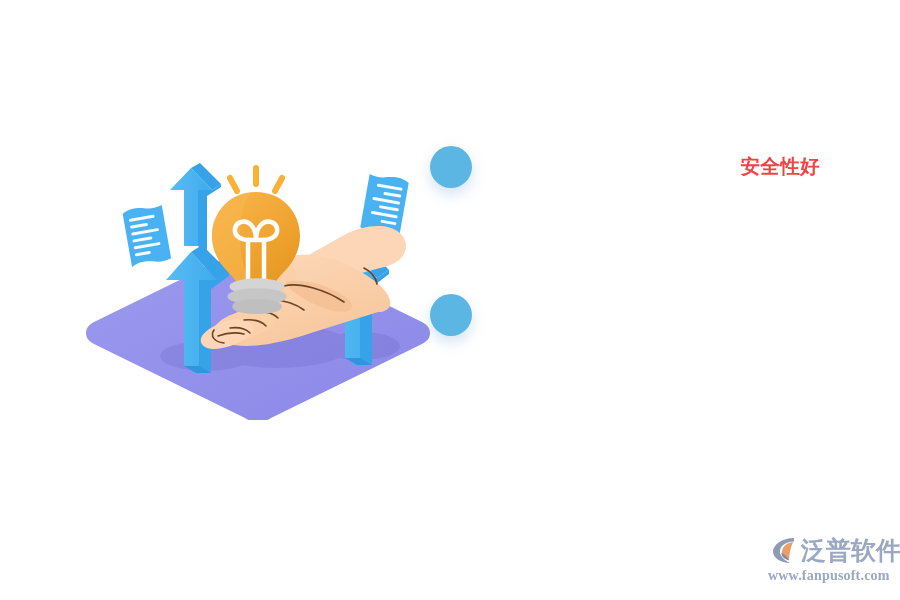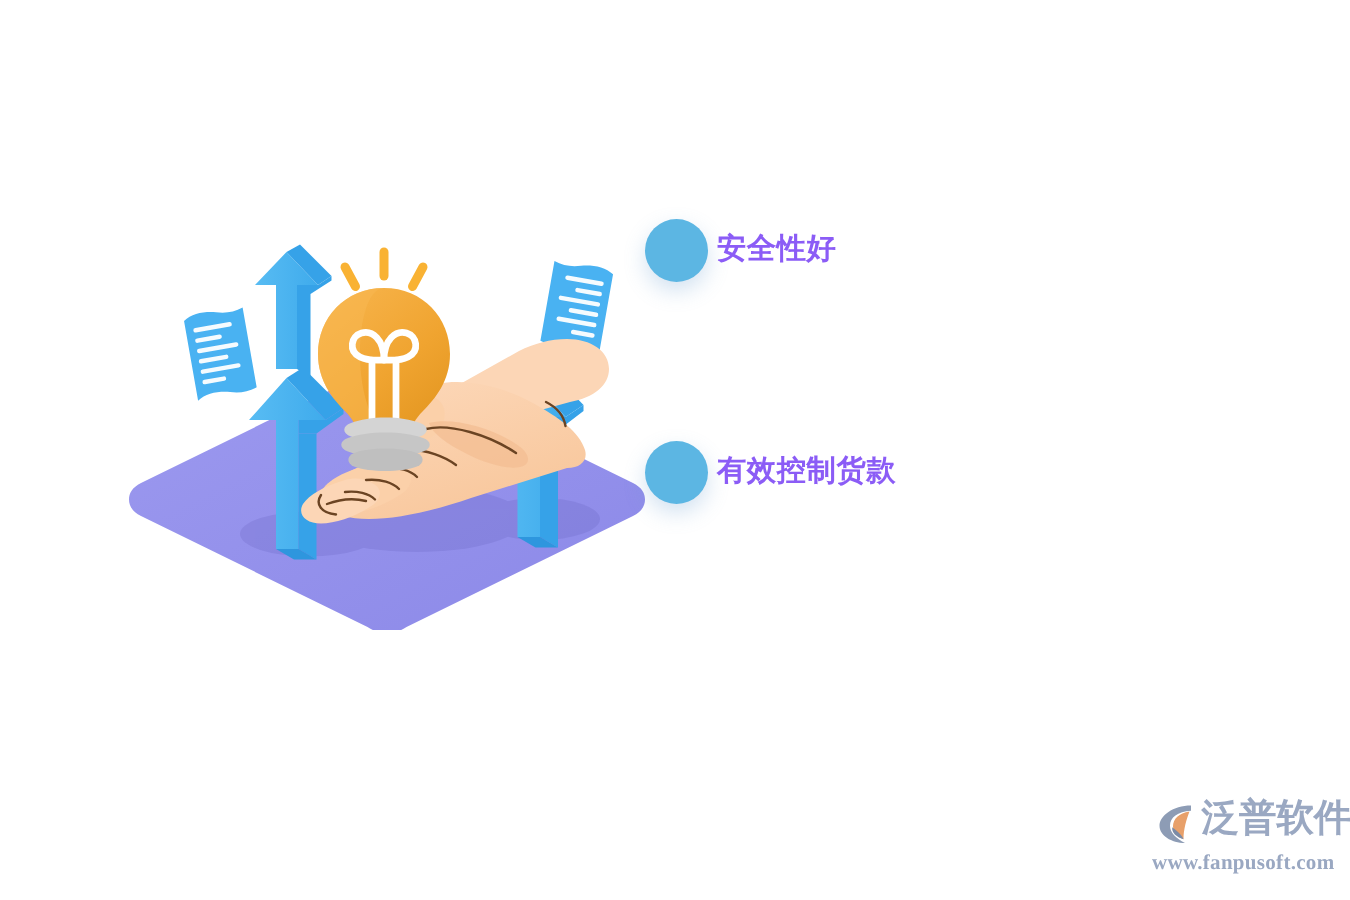"安全性好" .bullet-label { color: #8b5cf6 -> #ef4444; text-align: left -> right }
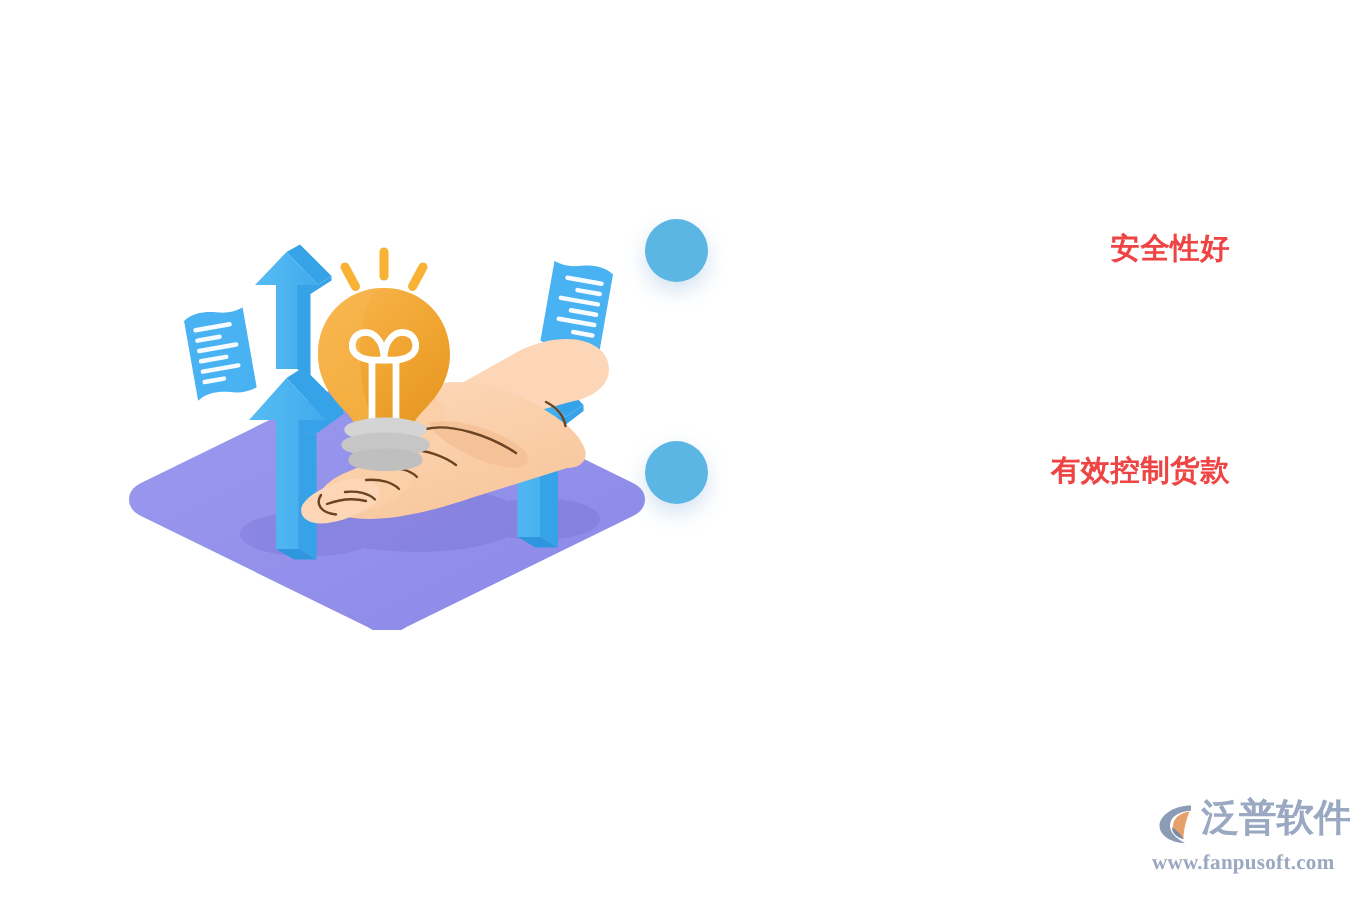"有效控制货款" span.bullet-label { html: <span>有效控制货款</span> -> none }
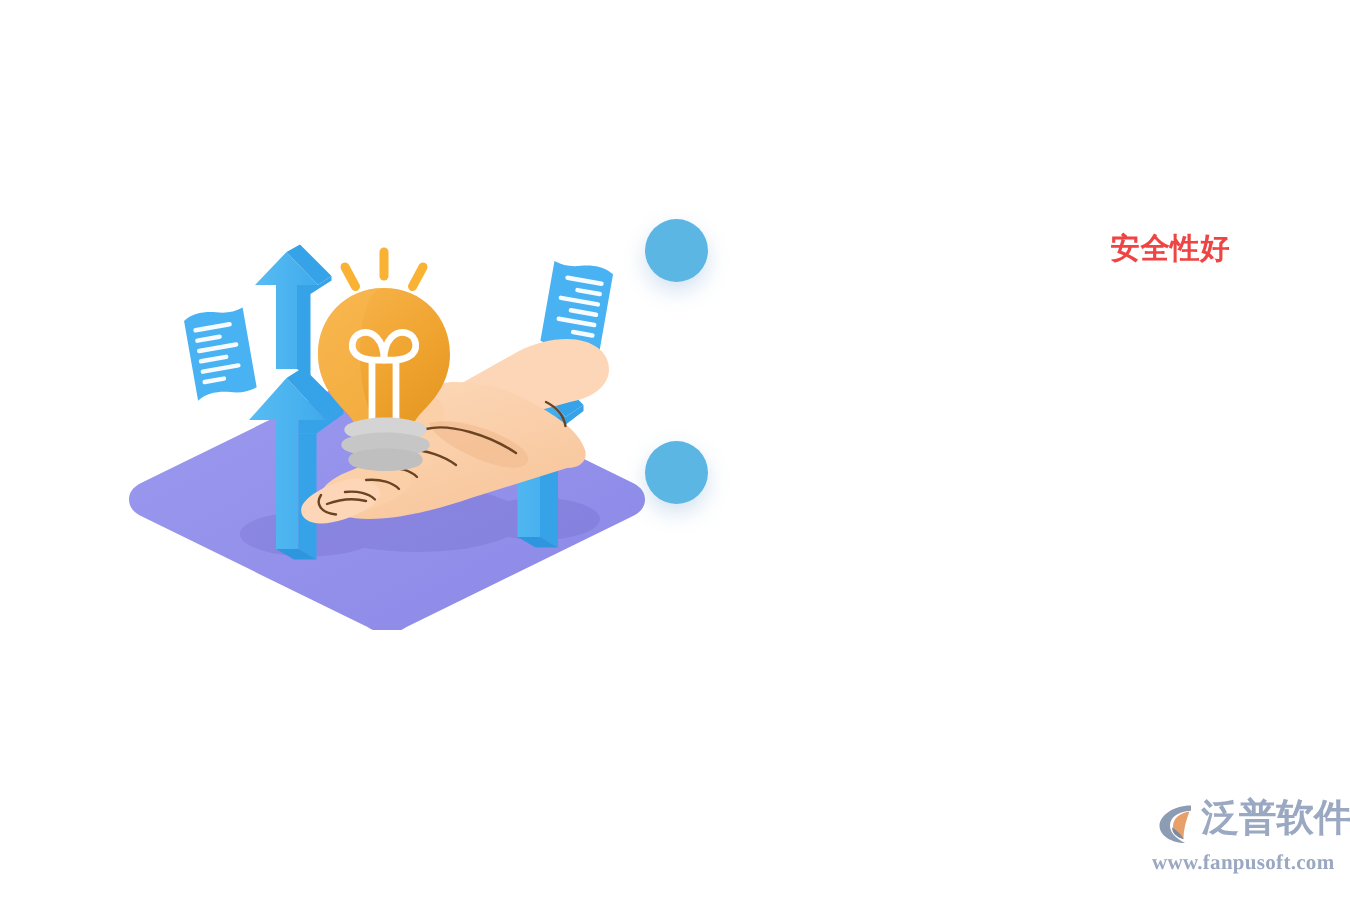"泛普软件" #watermark .logo-top { align-items: flex-start -> center }
